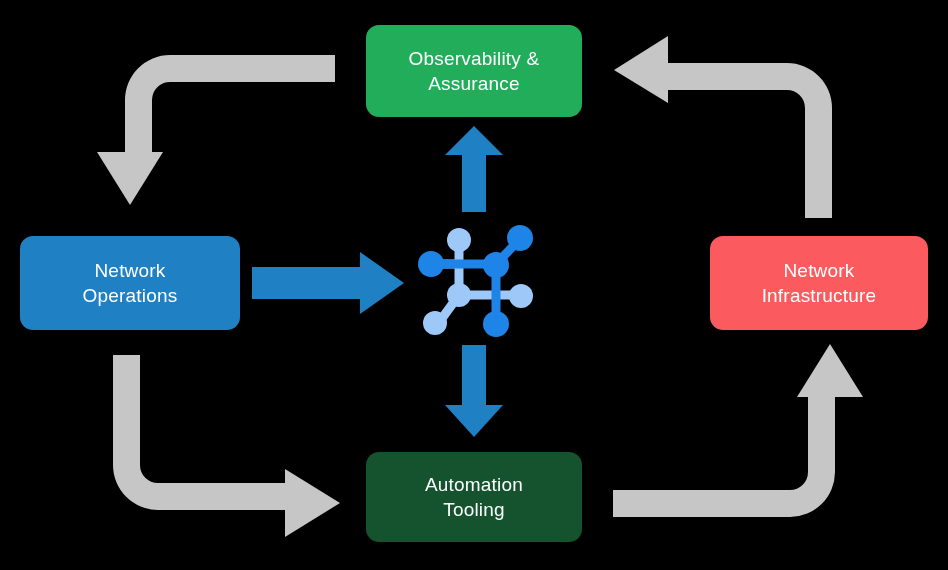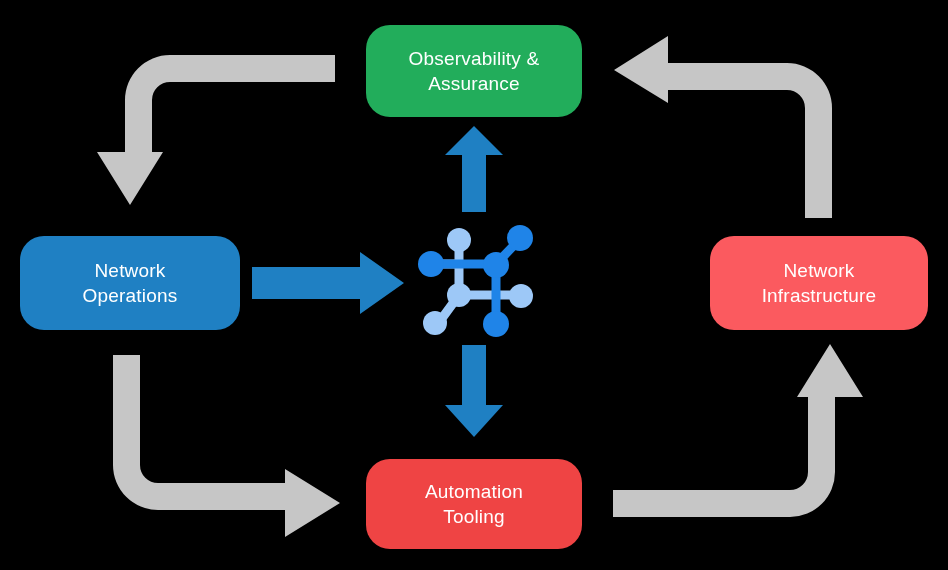"Observability &" .node-box { border-radius: 24px -> 13px }
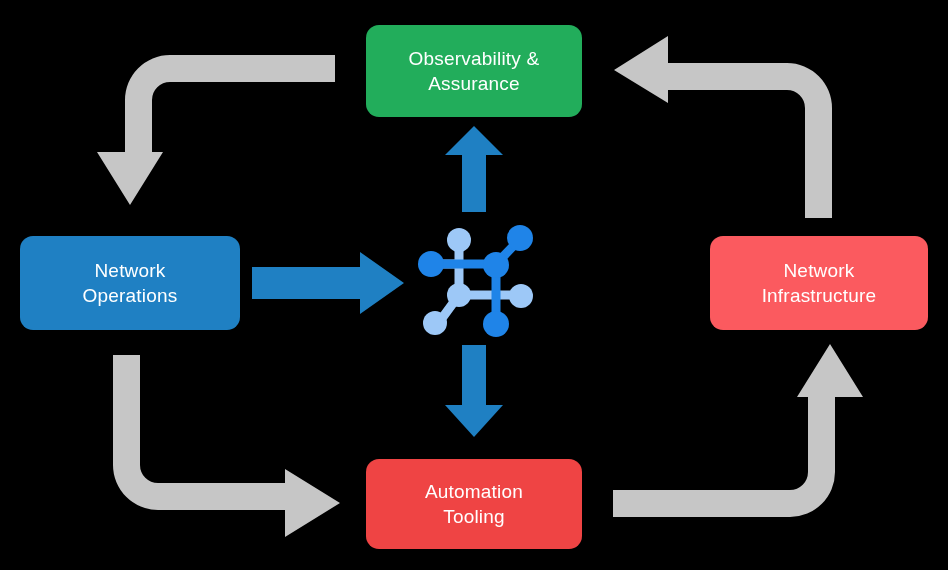"Automation" div.node-box { background: #ef4444 -> #14532d; margin-top: 7px -> none }
